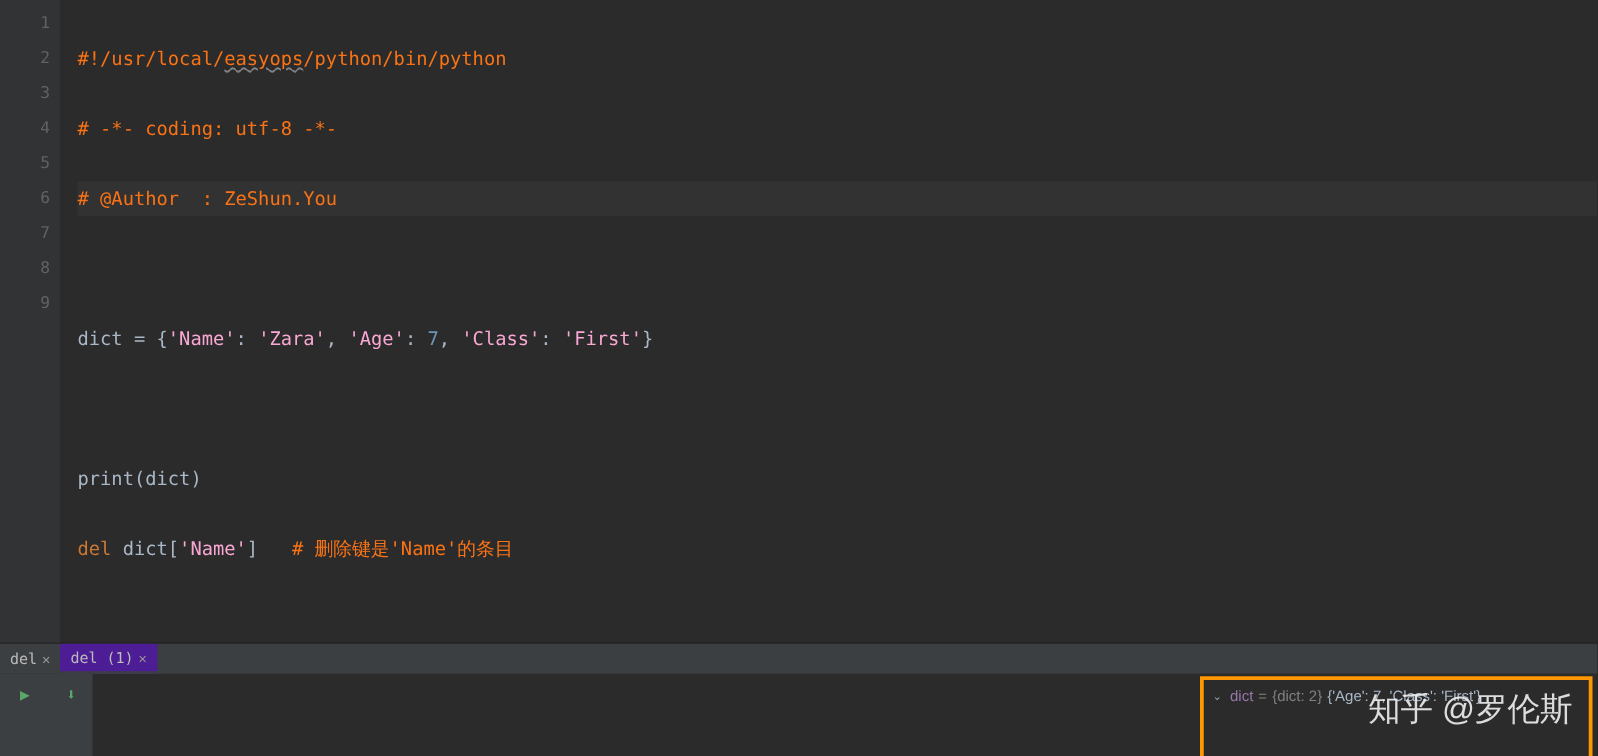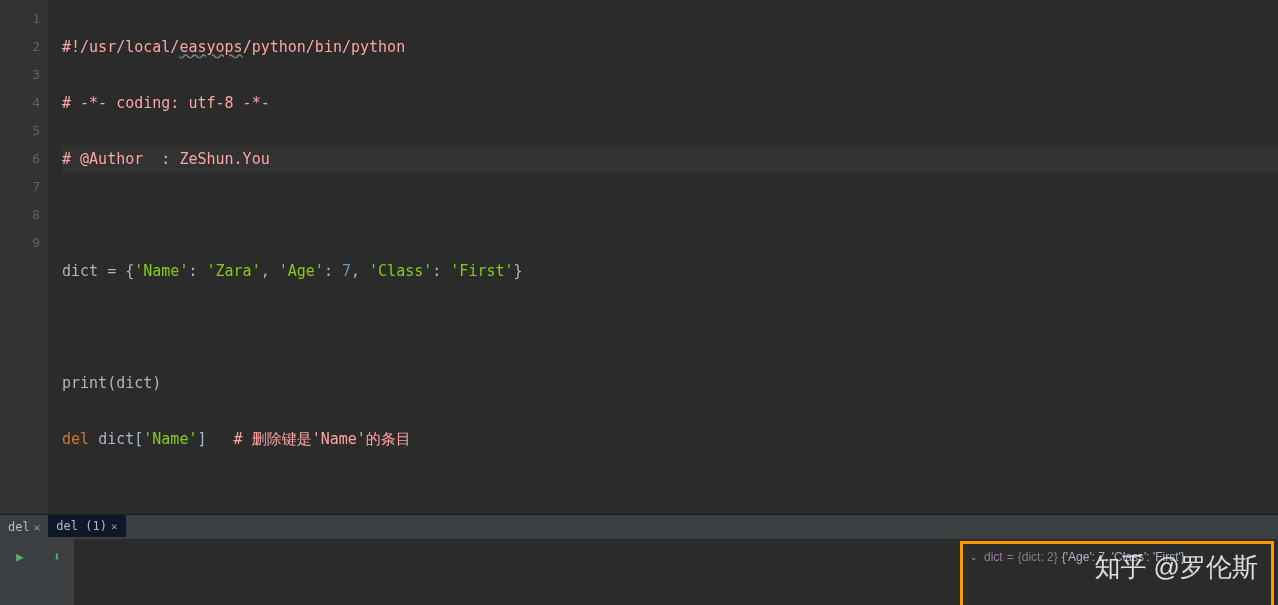"#!/usr/local/easyops/python/bin/python" .c-comment { color: #fca5a5 -> #f97316 }
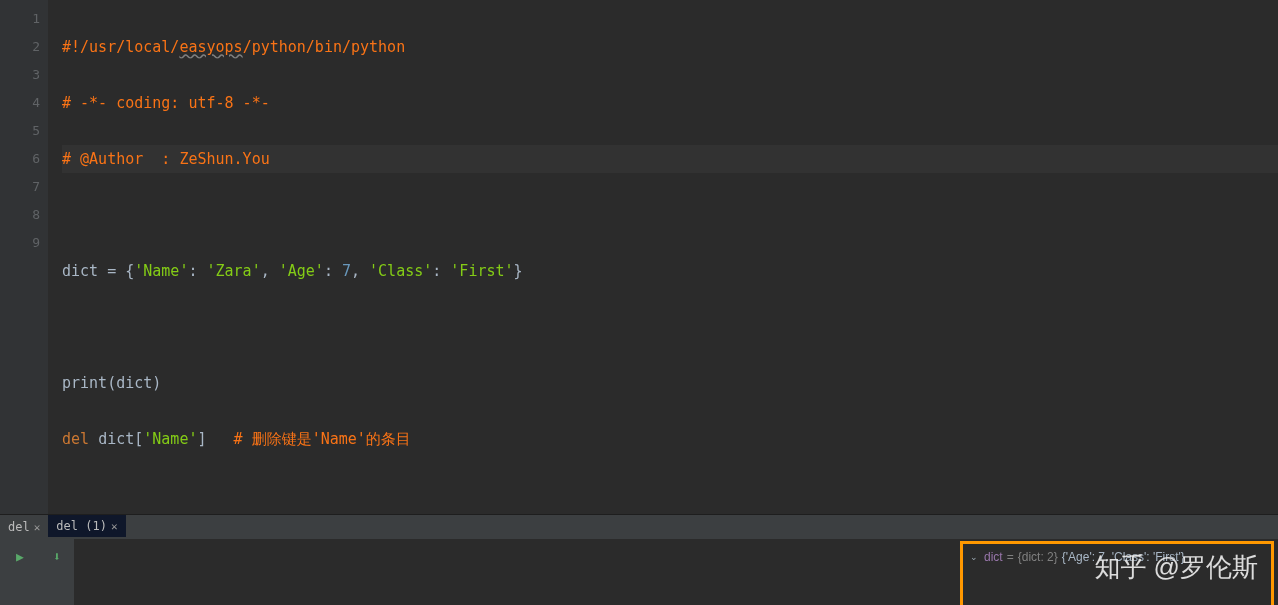"'Name'" .c-str { color: #84cc16 -> #f9a8d4 }
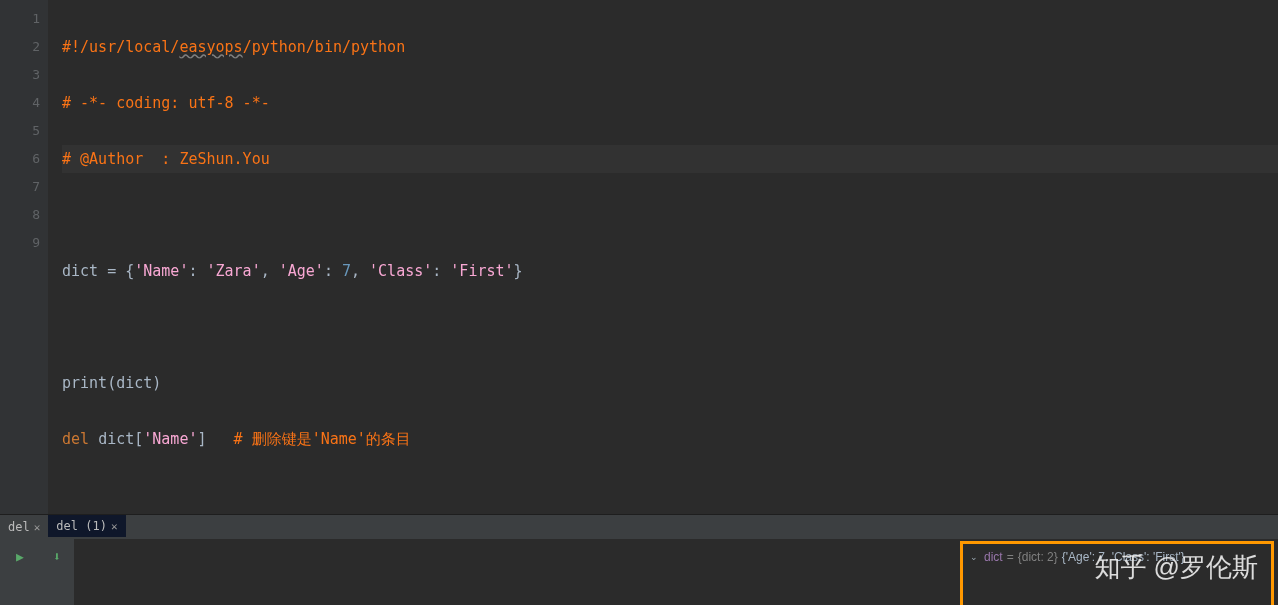"del (1)" .tab.active { background: #0f172a -> #4c1d95 }
